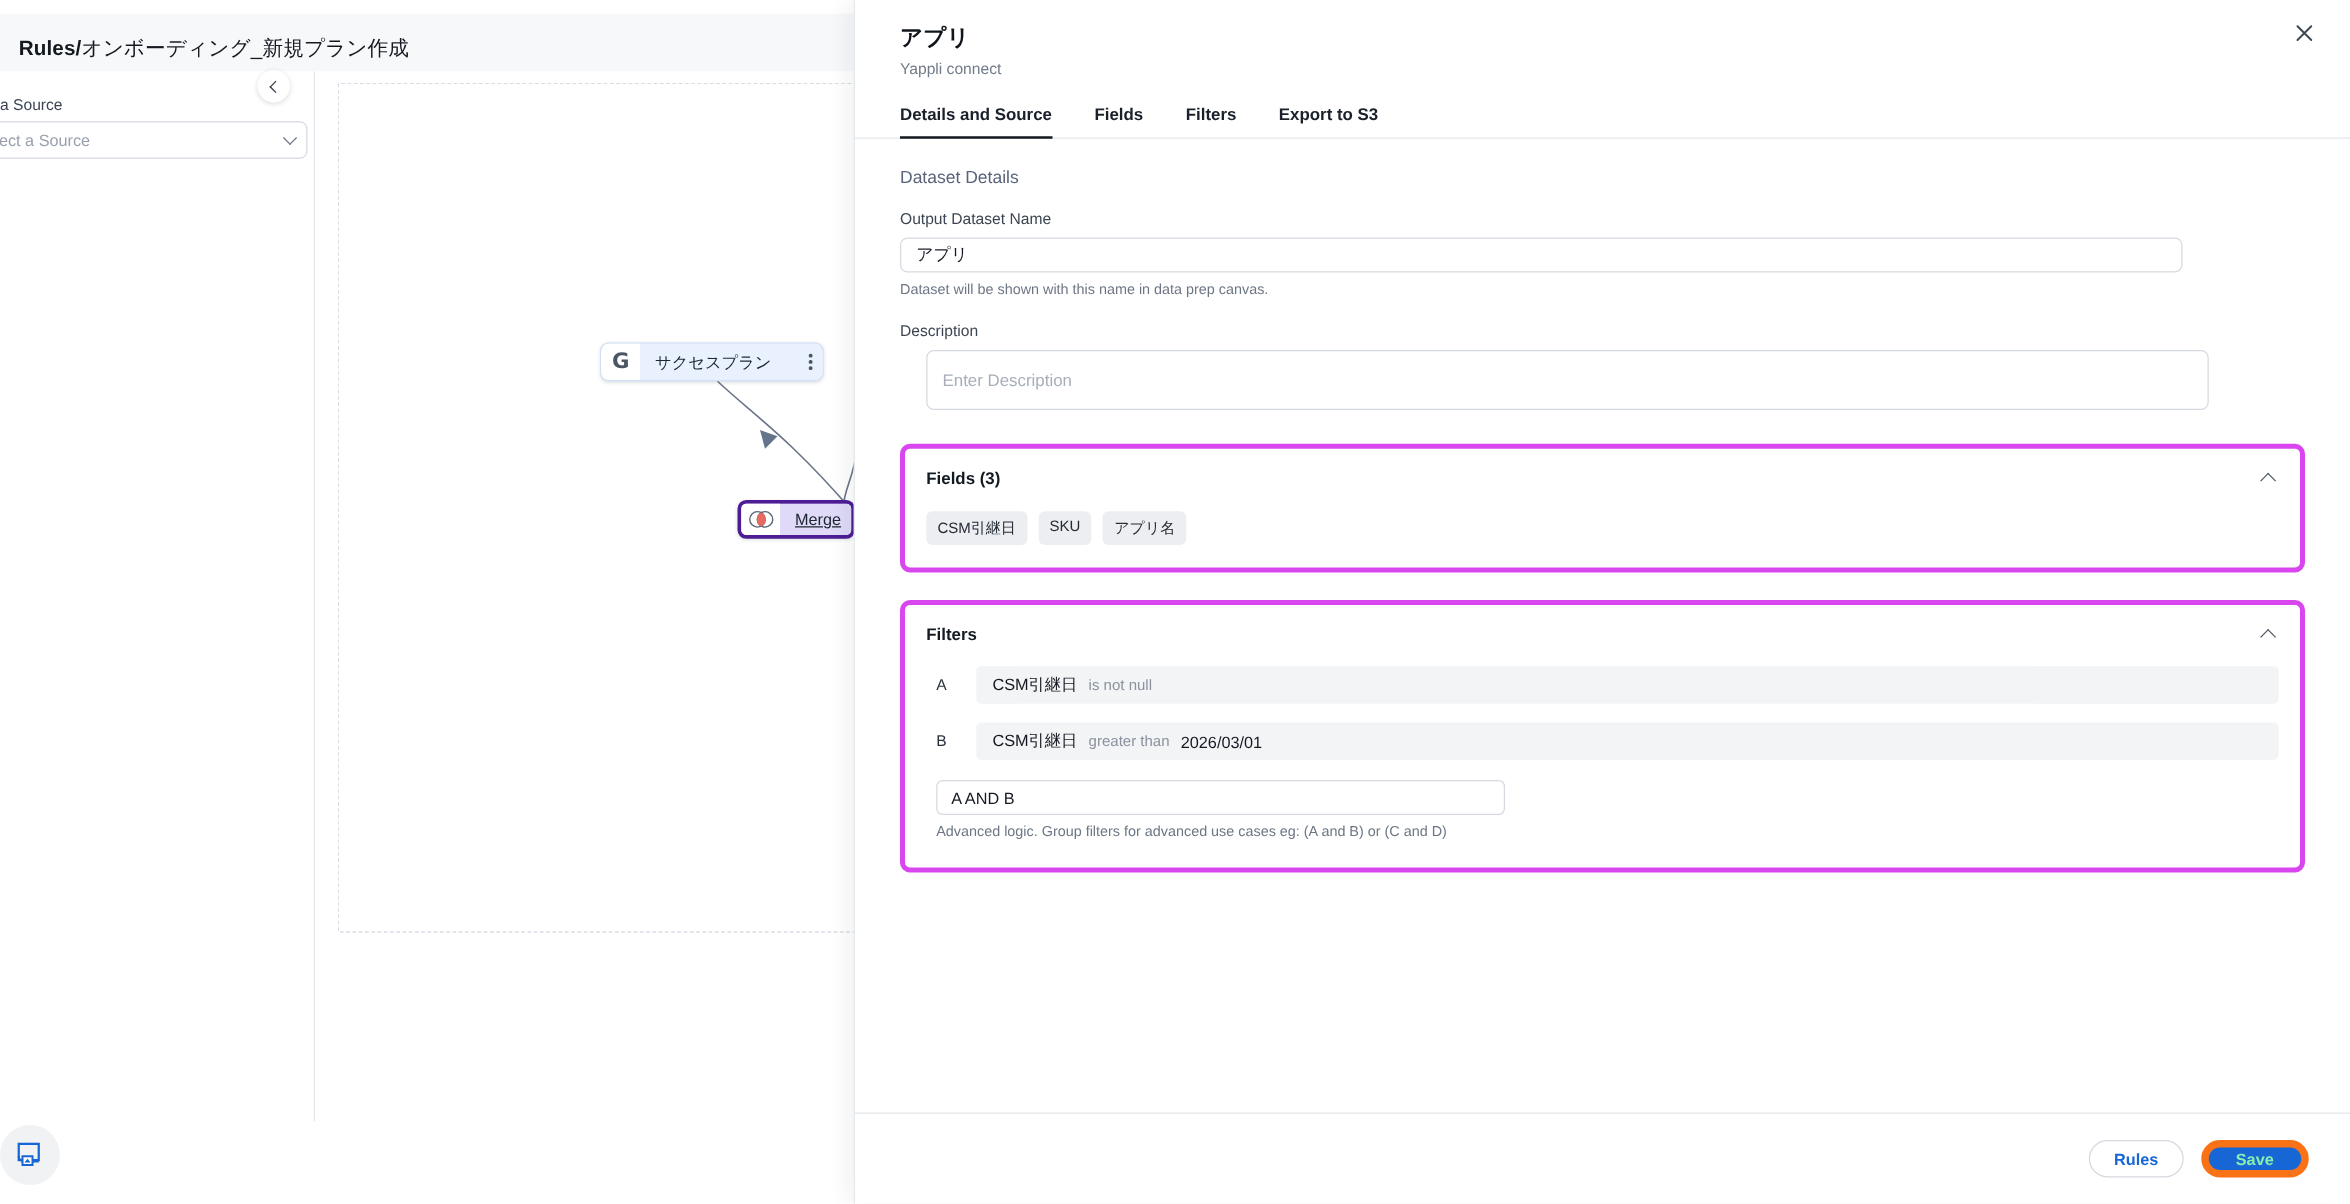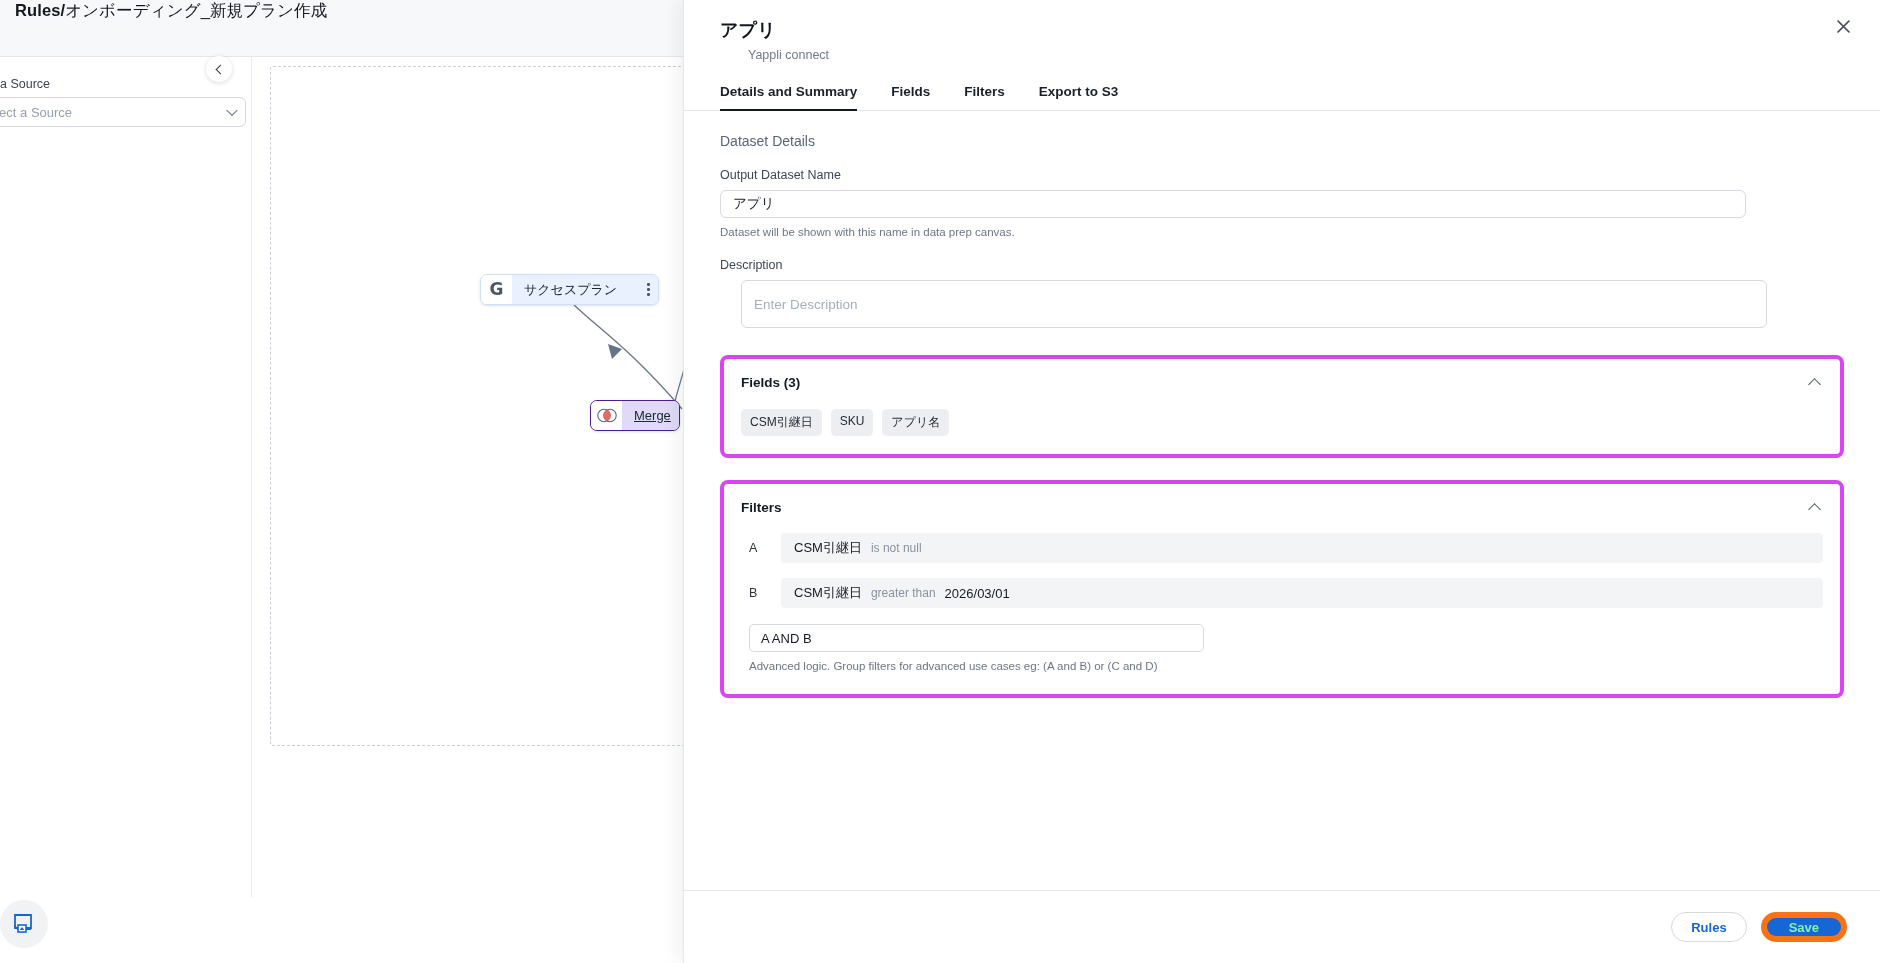"Rules/オンボーディング_新規プラン作成" .app-header { align-items: none -> center; top: 0 -> 11px }
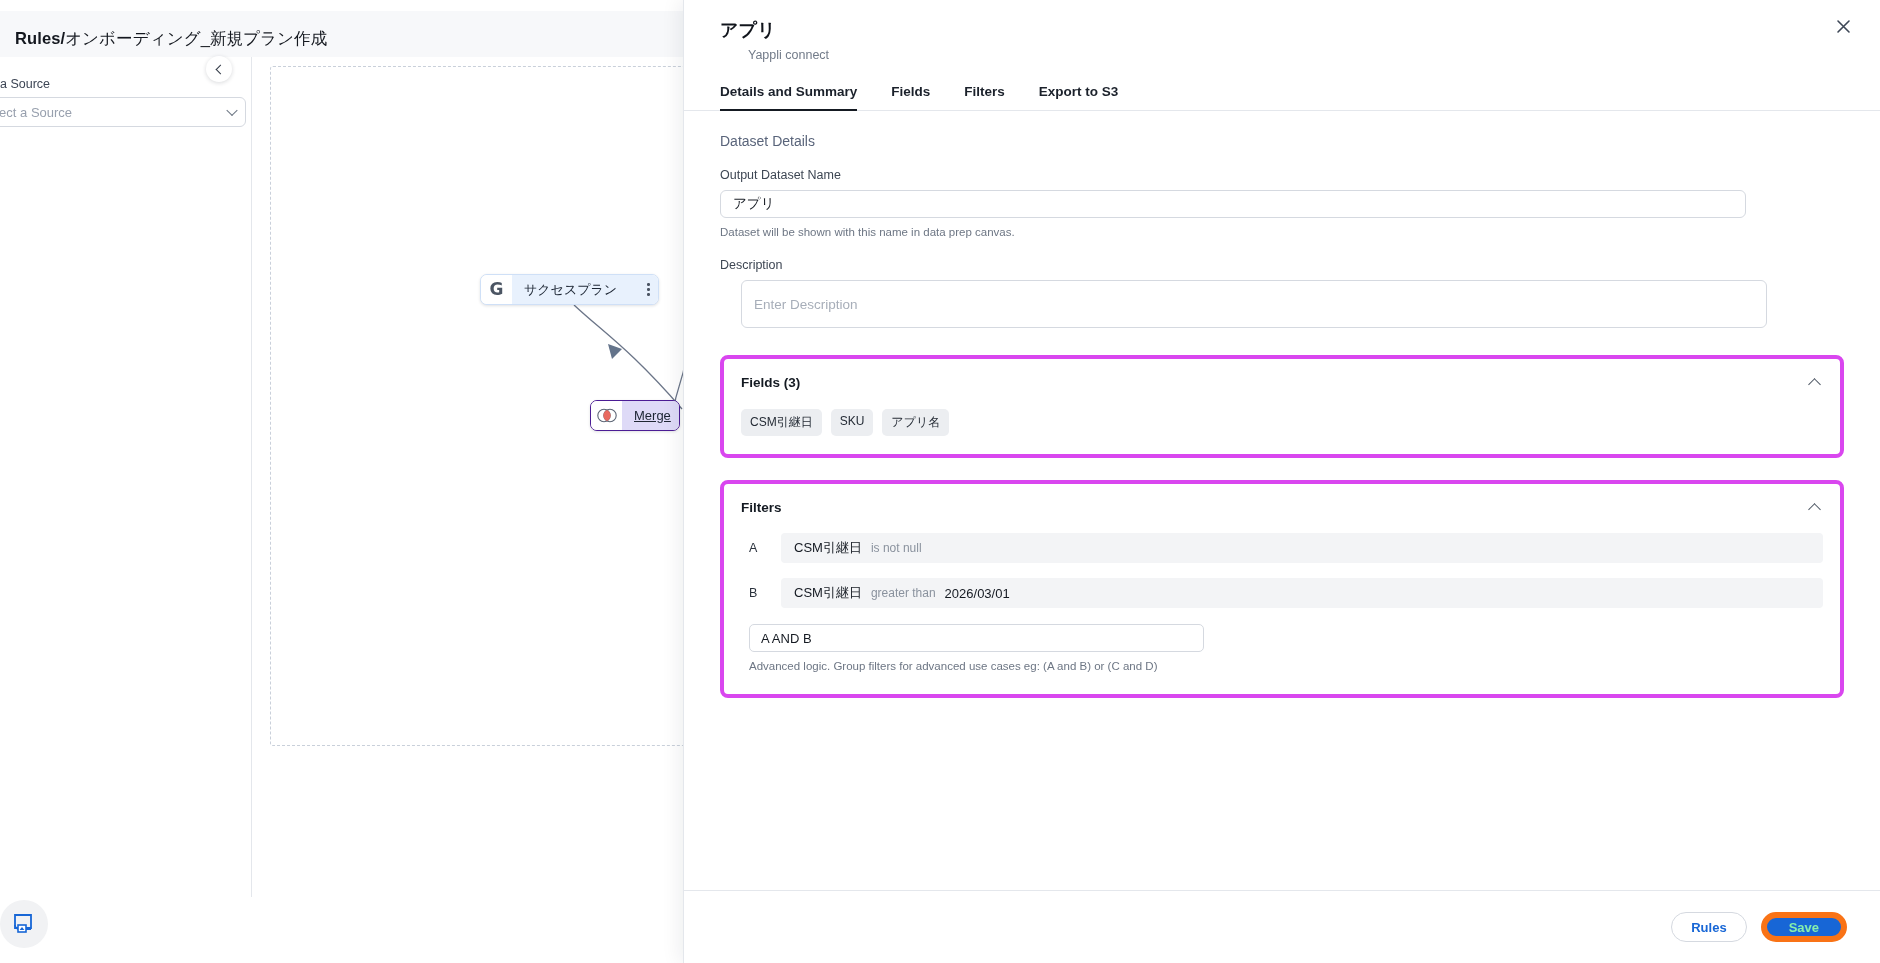"Yappli connect" .drawer-sub { margin-left: 28px -> none }
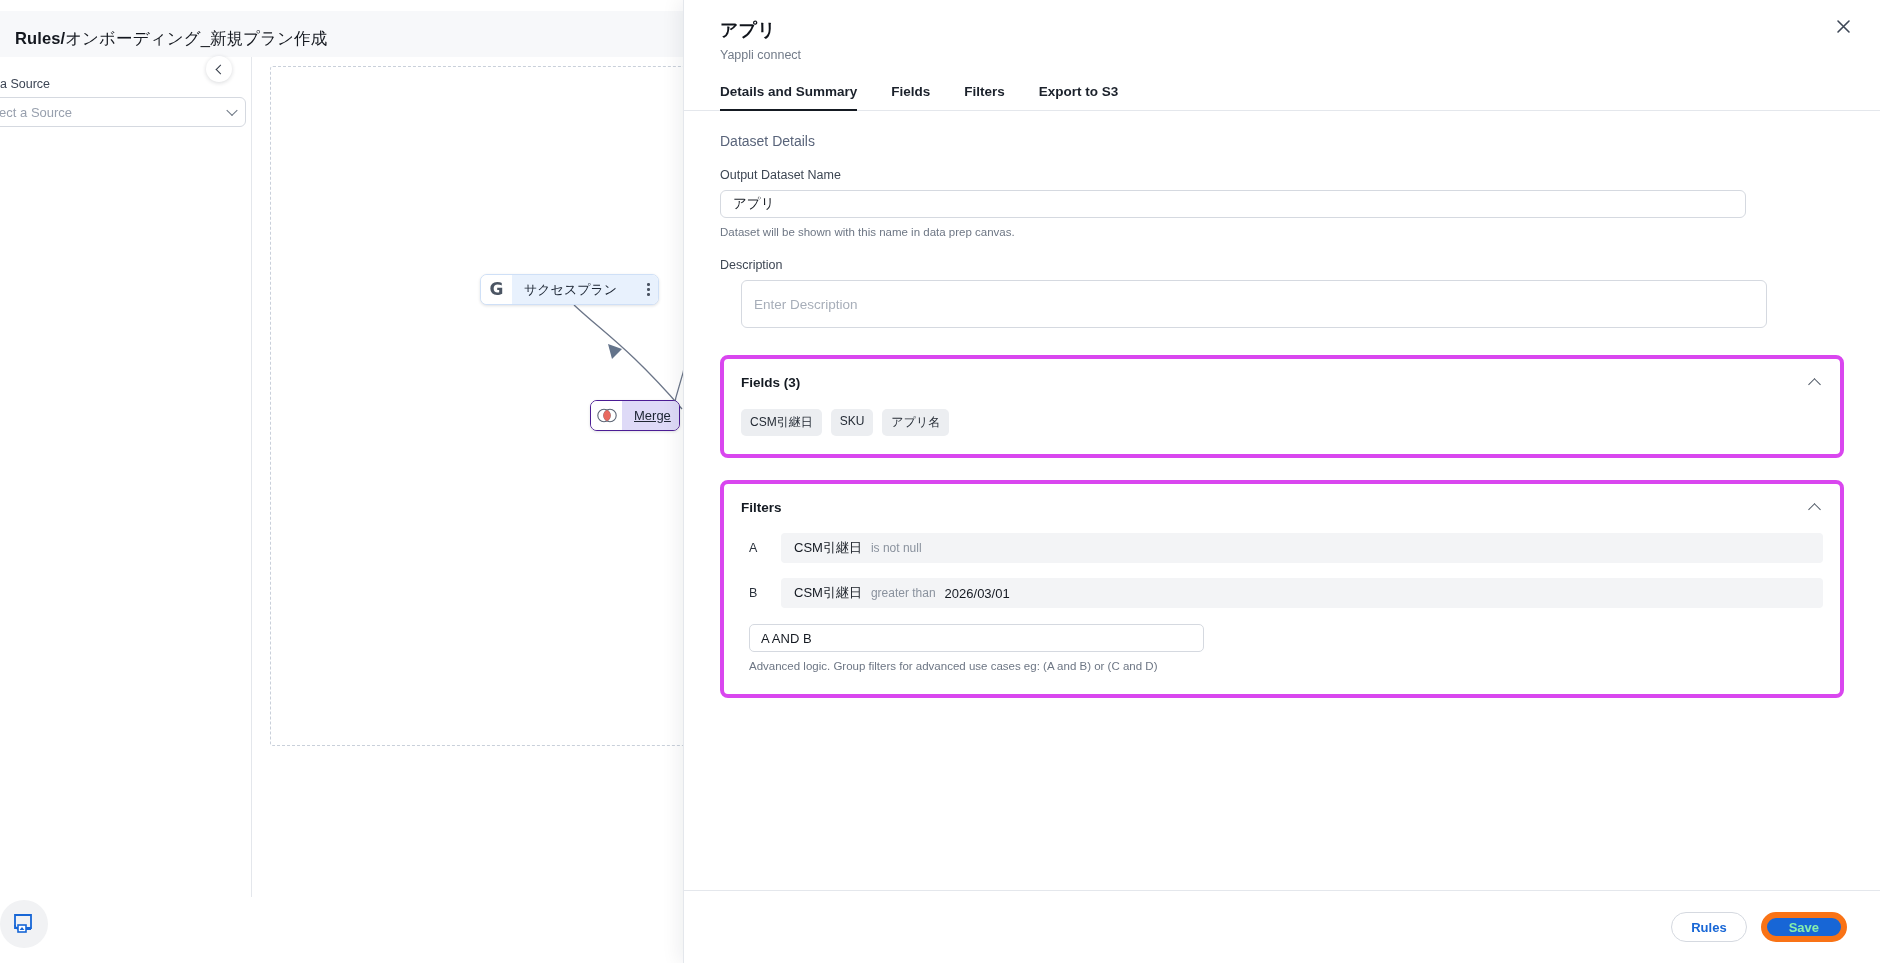"Details and Summary" div.tab { text: Summary -> Source }
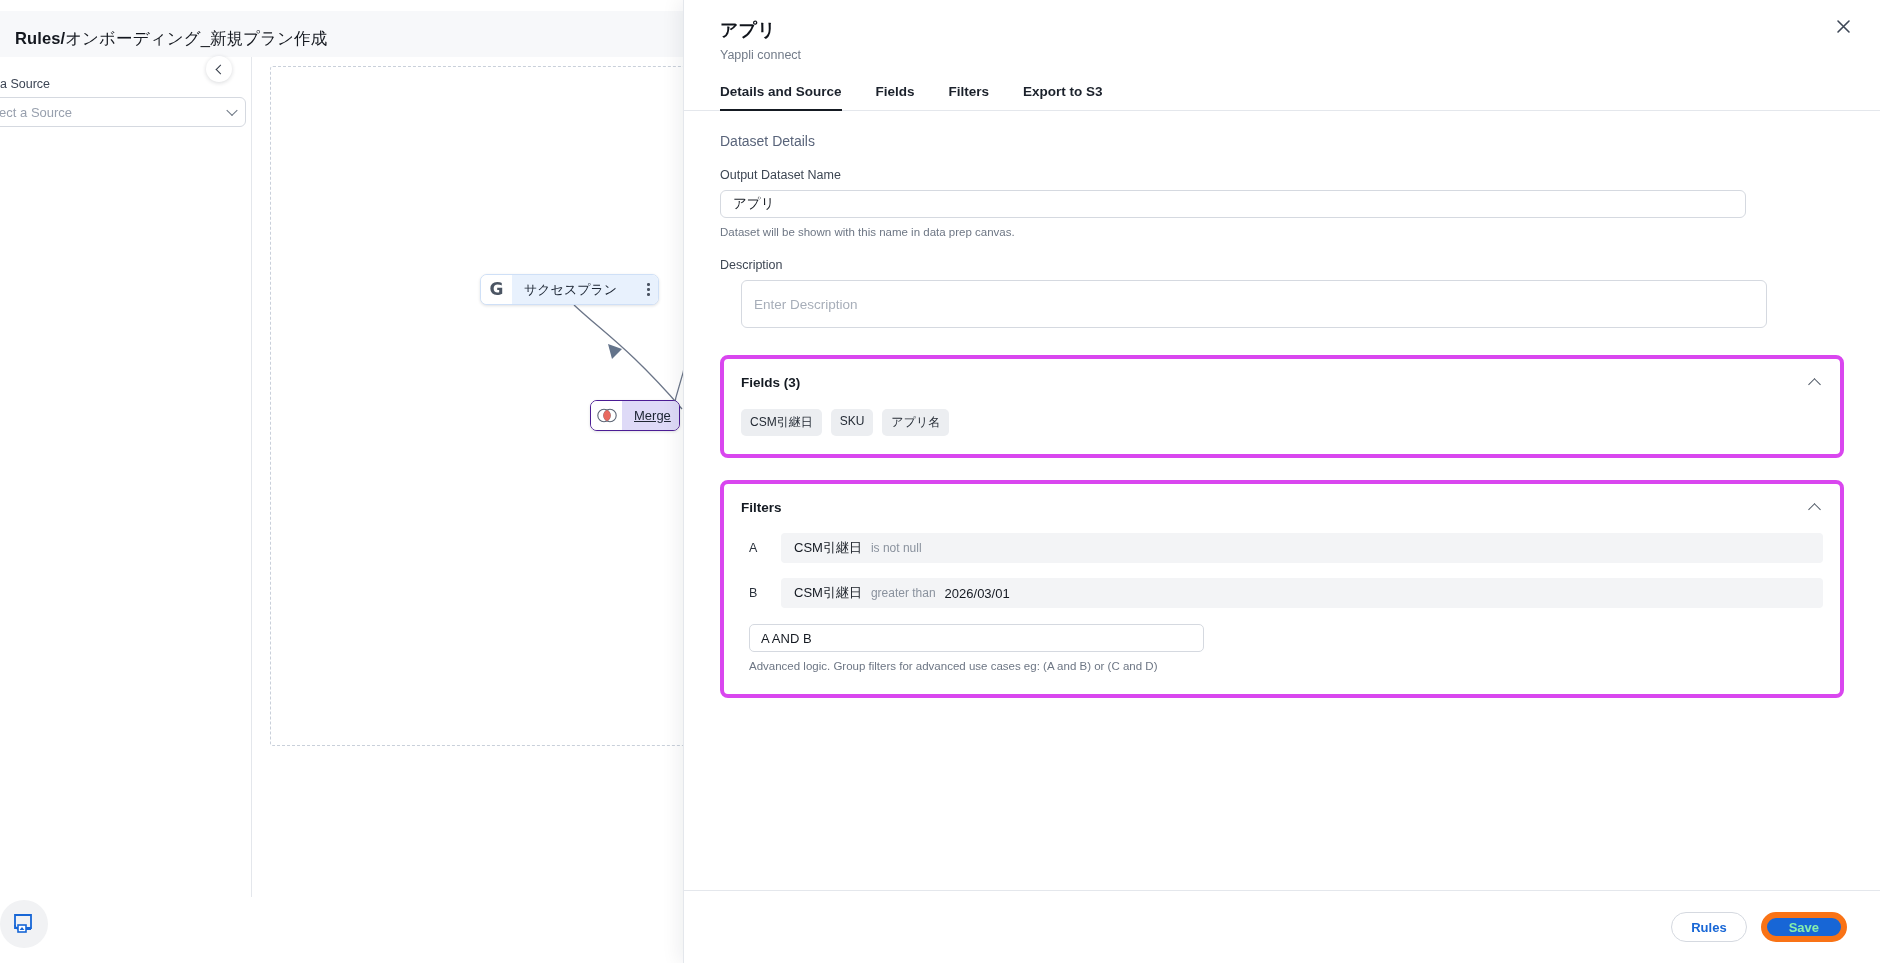"Merge" .node-merge { border: 1px solid #4c1d95 -> 3px solid #4c1d95 }
